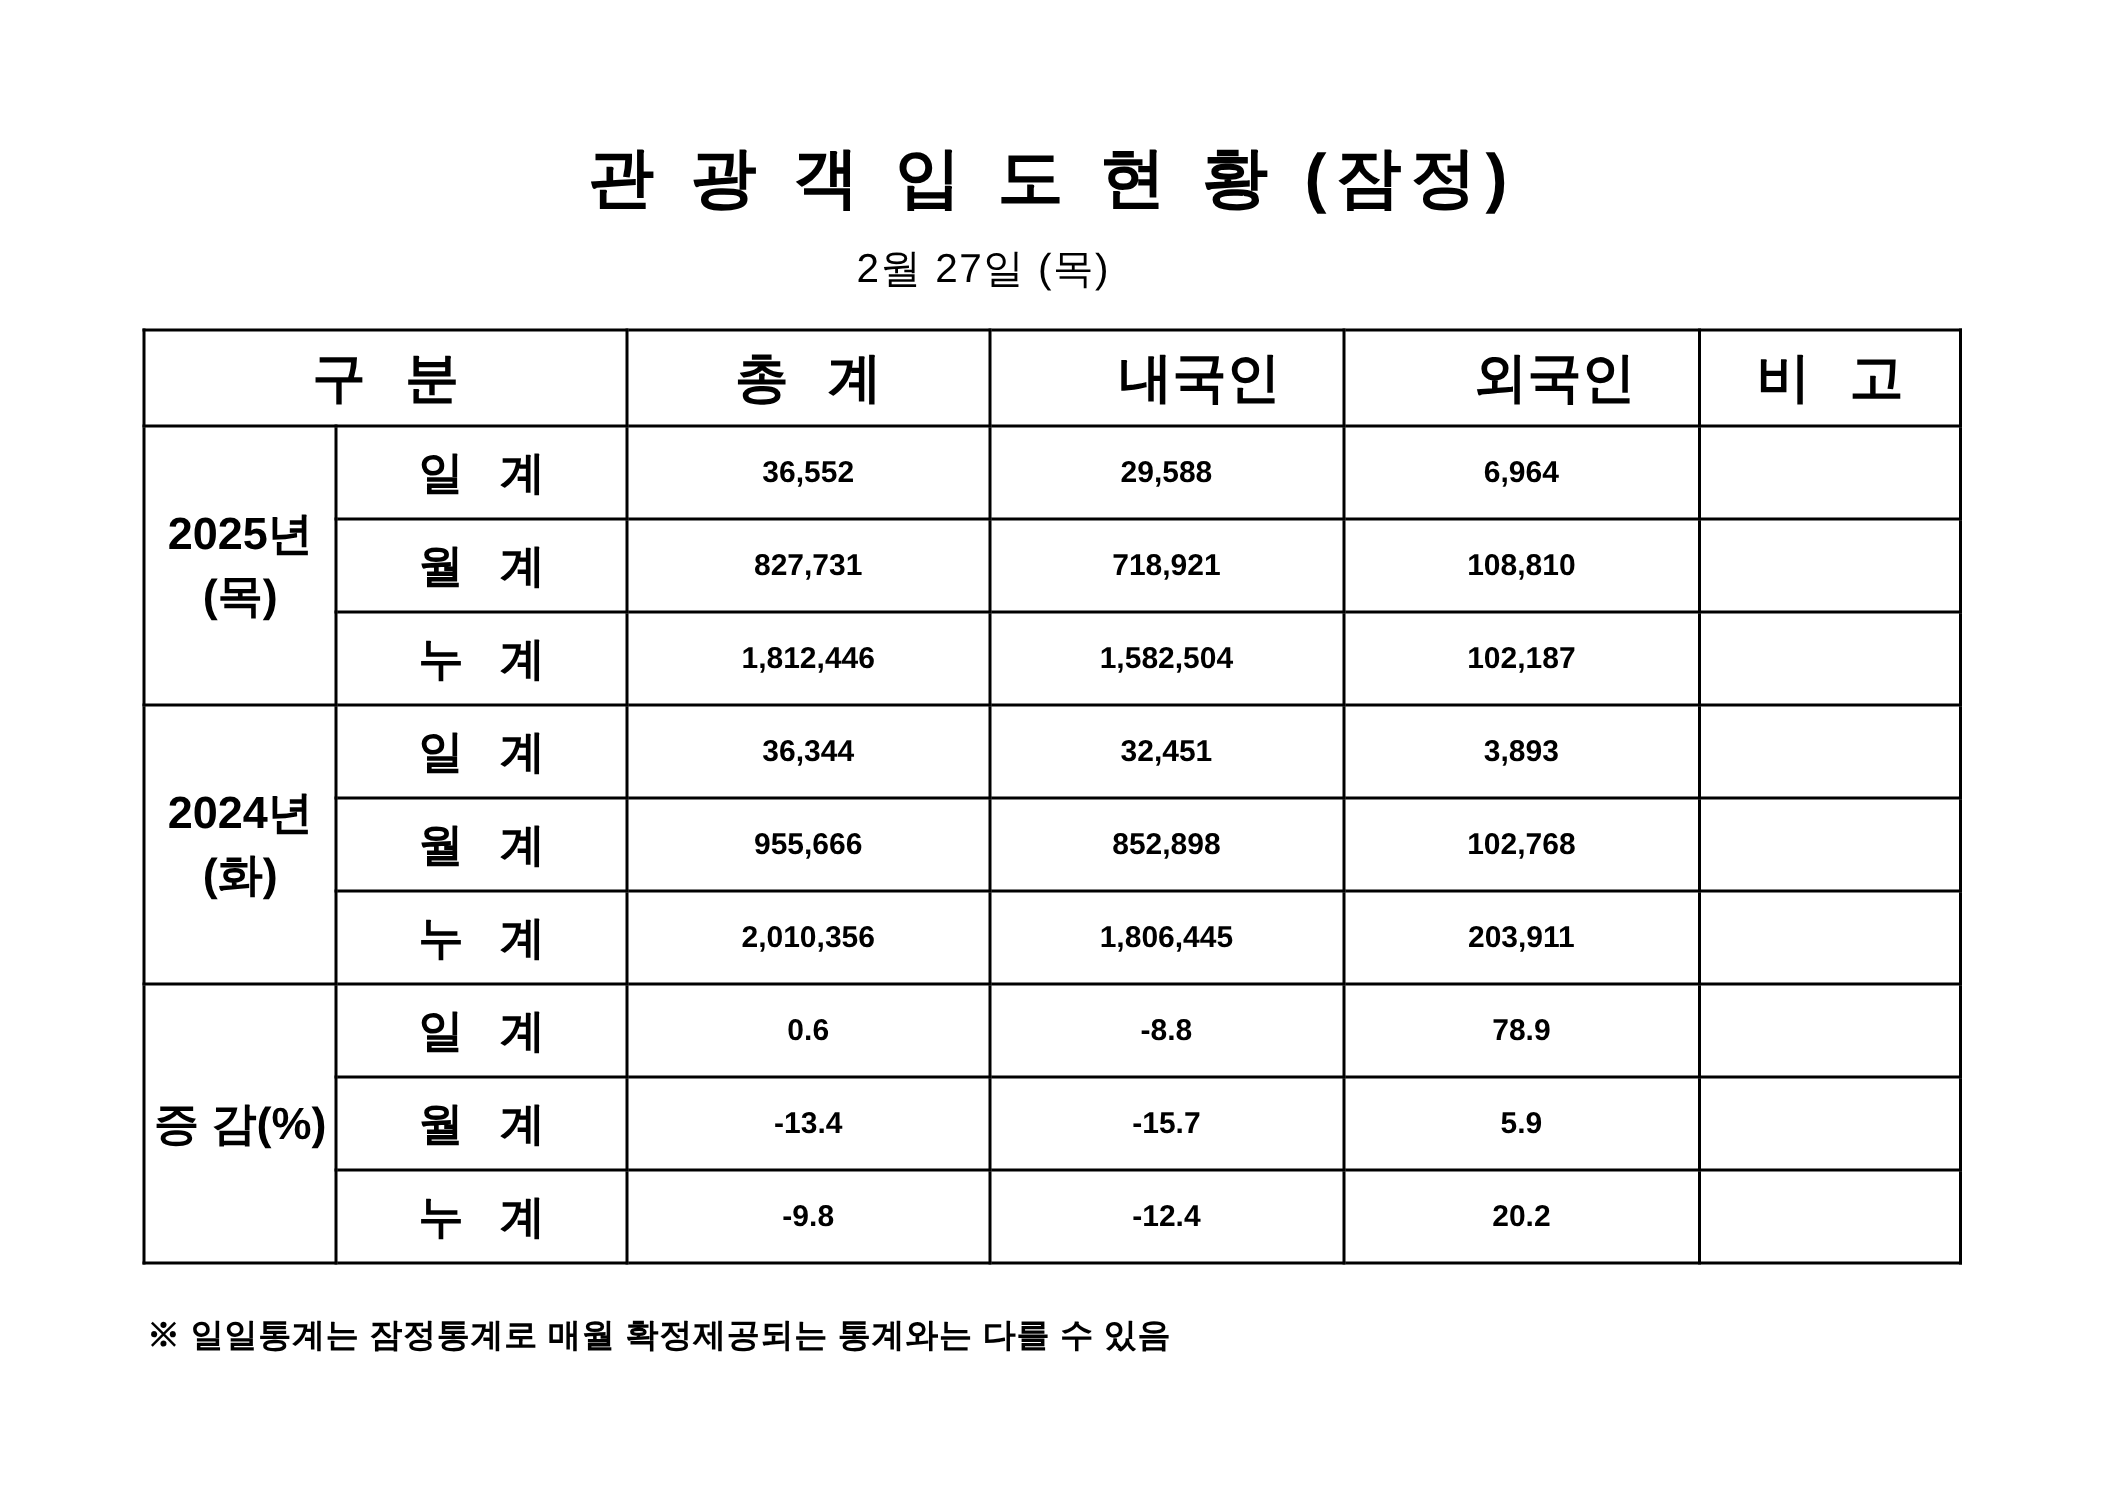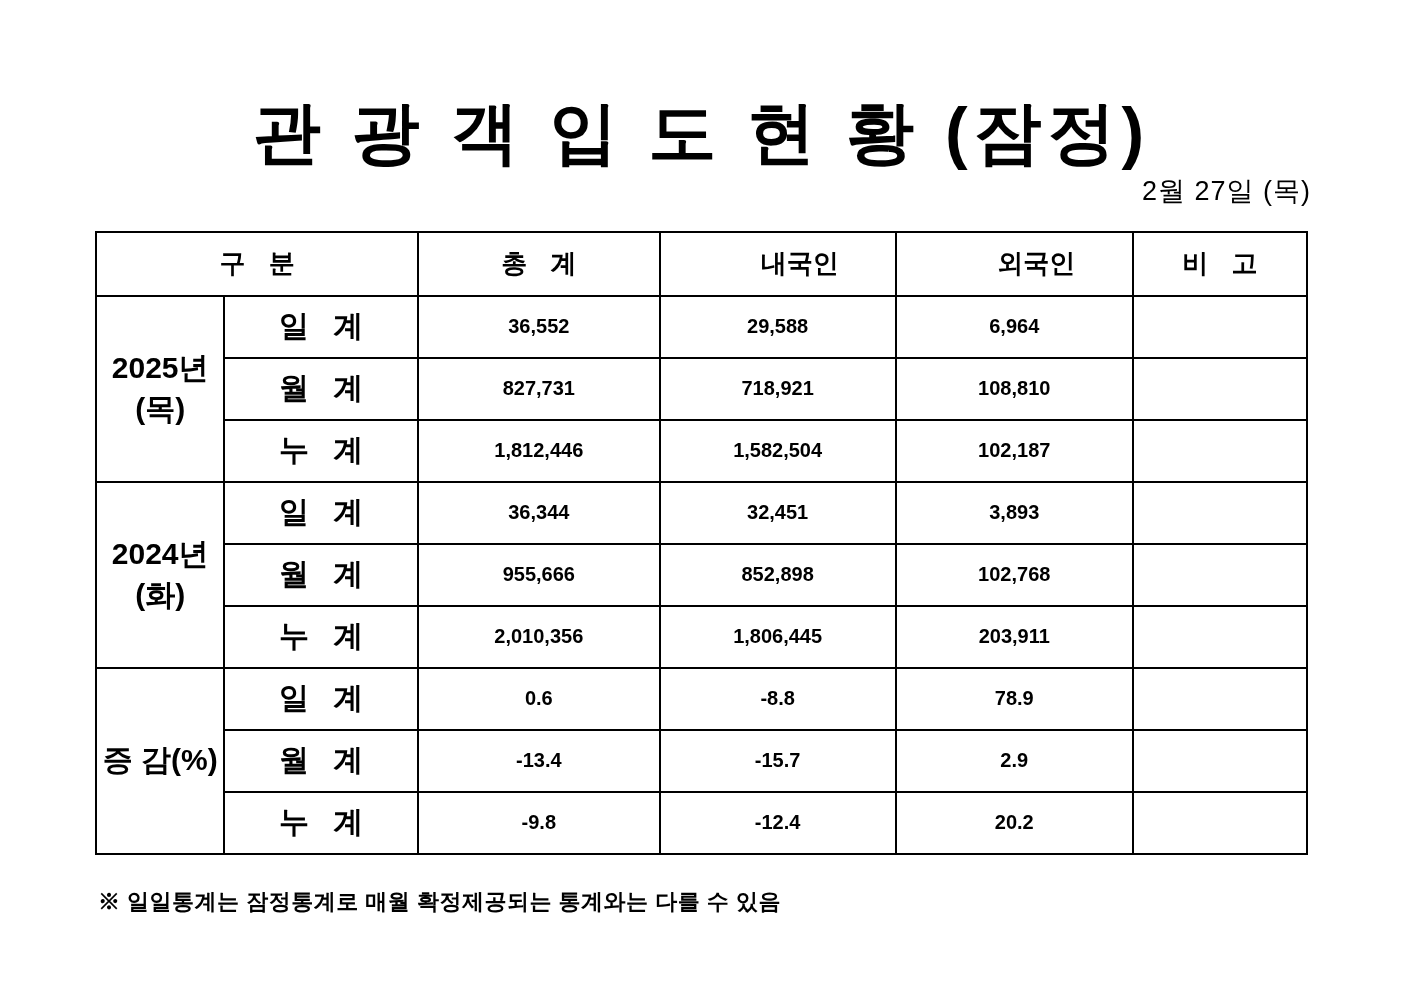"관 광 객 입 도" .title { font-size: 68px -> 44px }
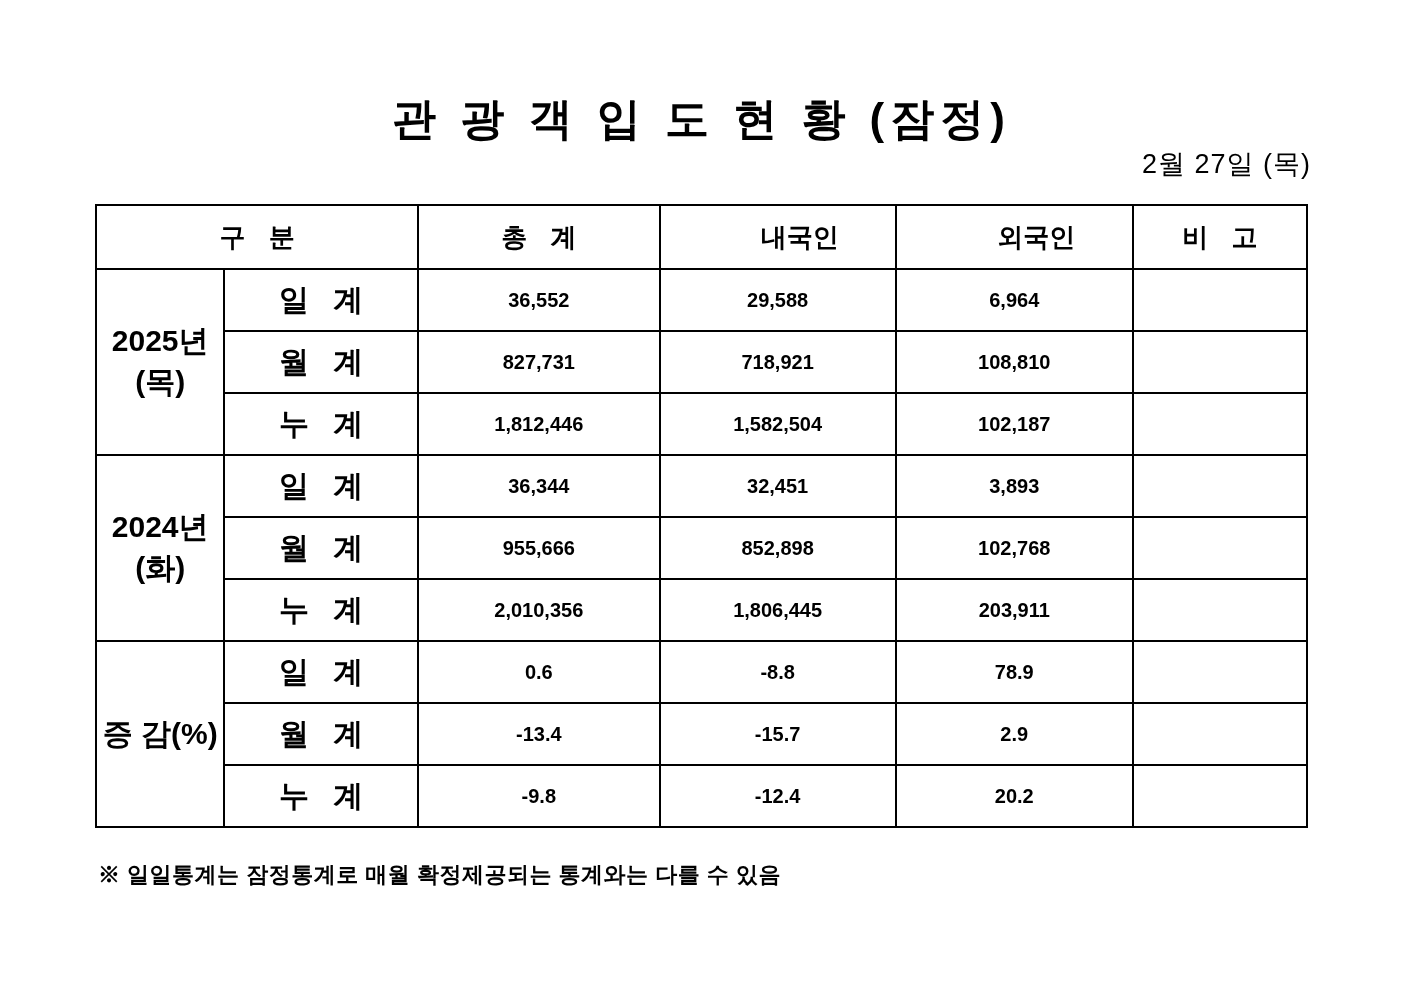"2월 27일 (목)" .date-line { margin-top: 3px -> 18px; text-align: right -> center }
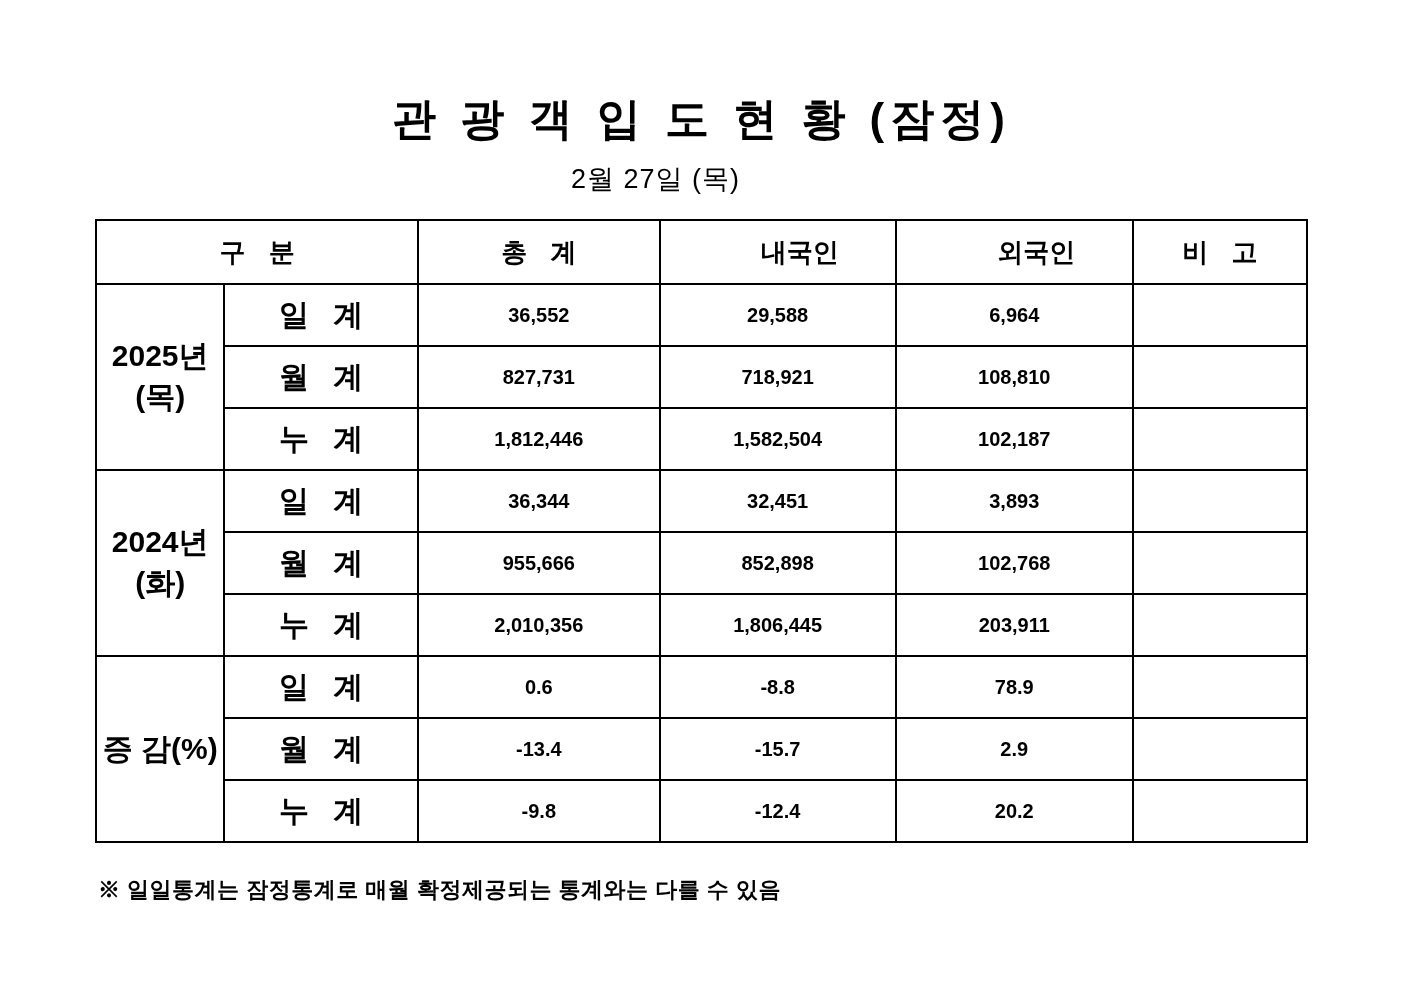"구 분" .head-cell { font-size: 26px -> 36px }
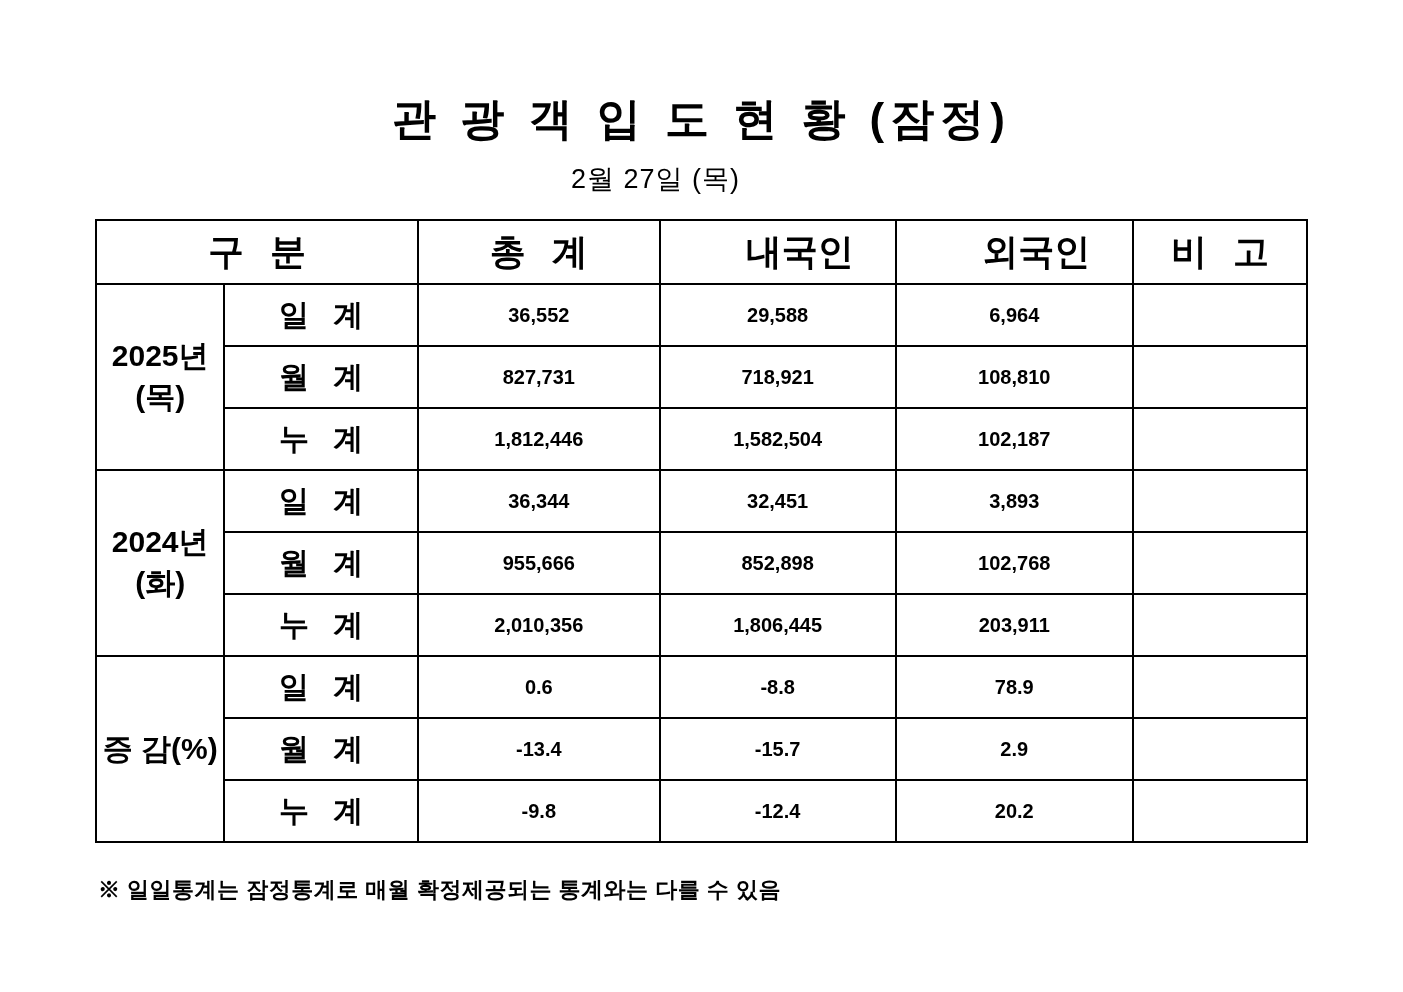"2.9" td.num-cell { text: 2.9 -> 5.9 }
